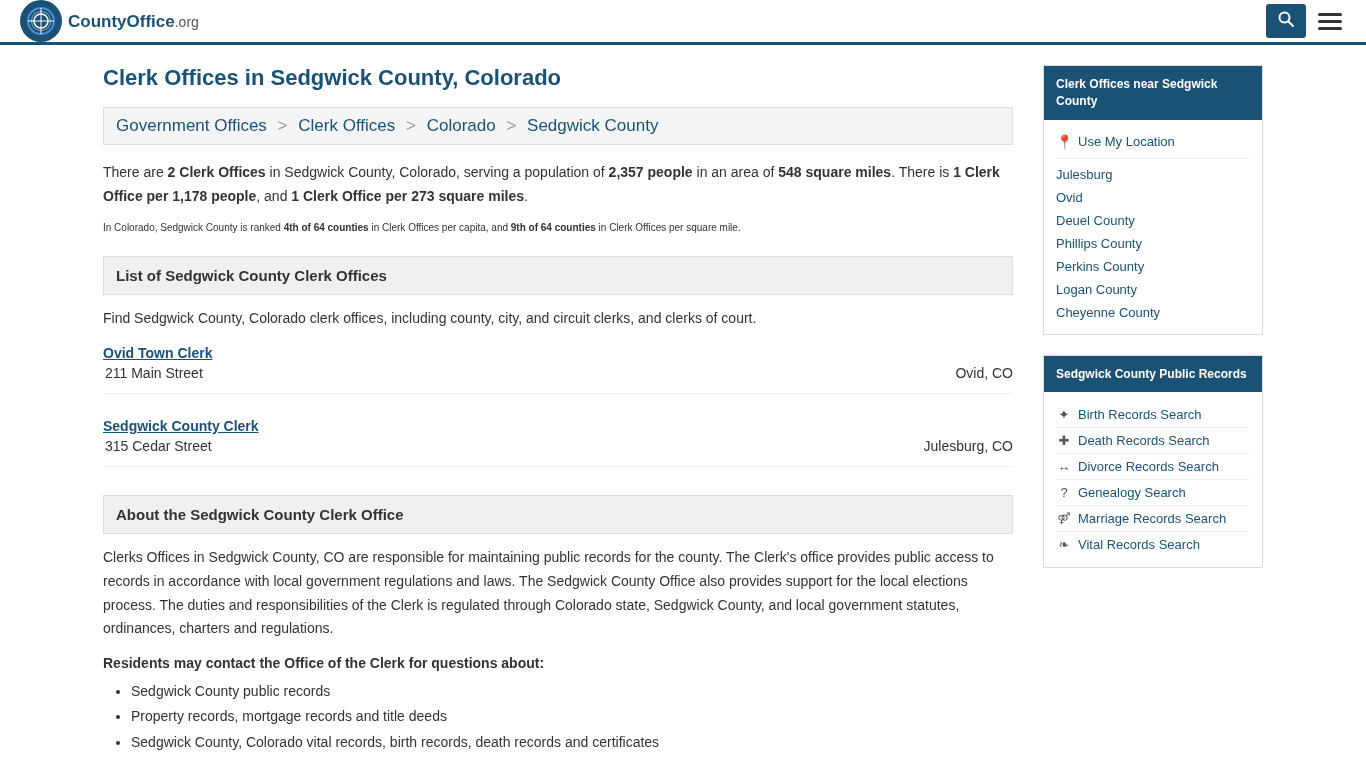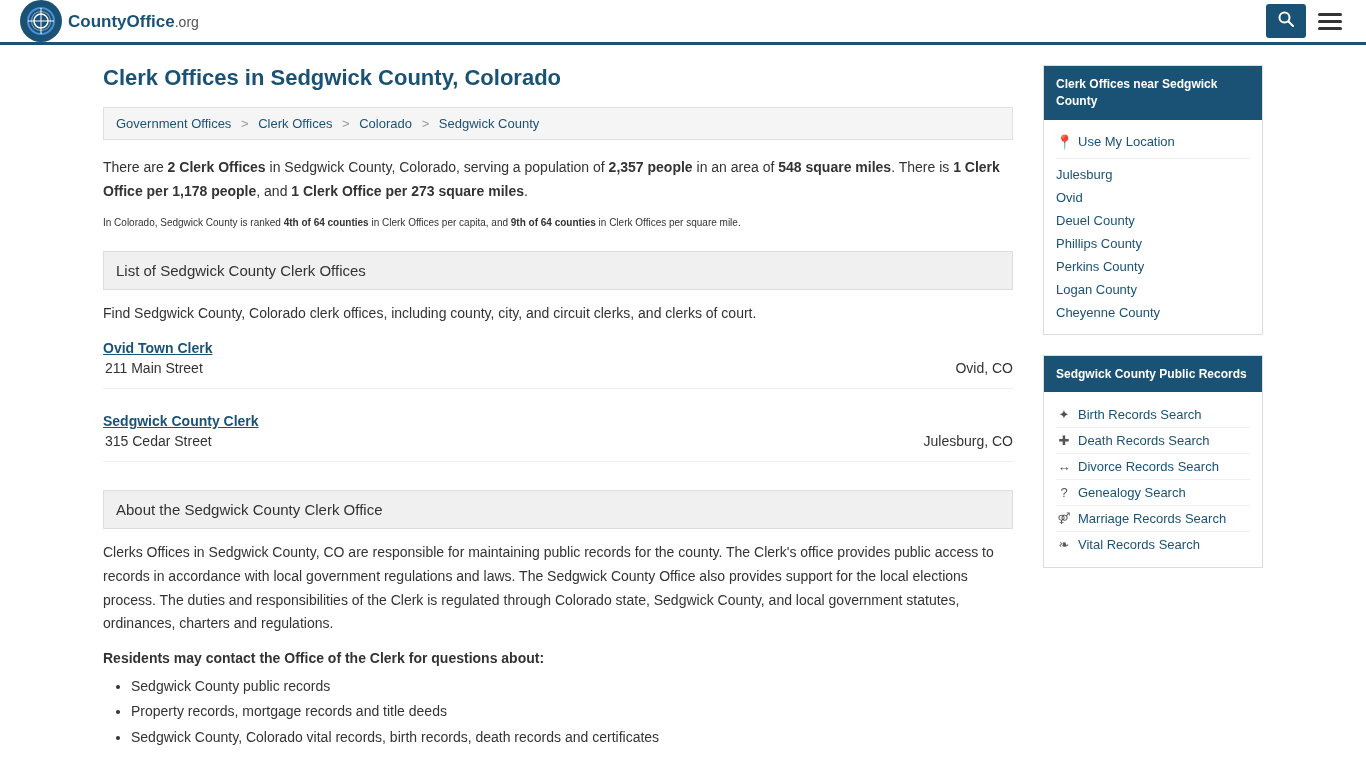"Government Offices > Clerk Offices" #breadcrumb { font-size: 13px -> 17px }
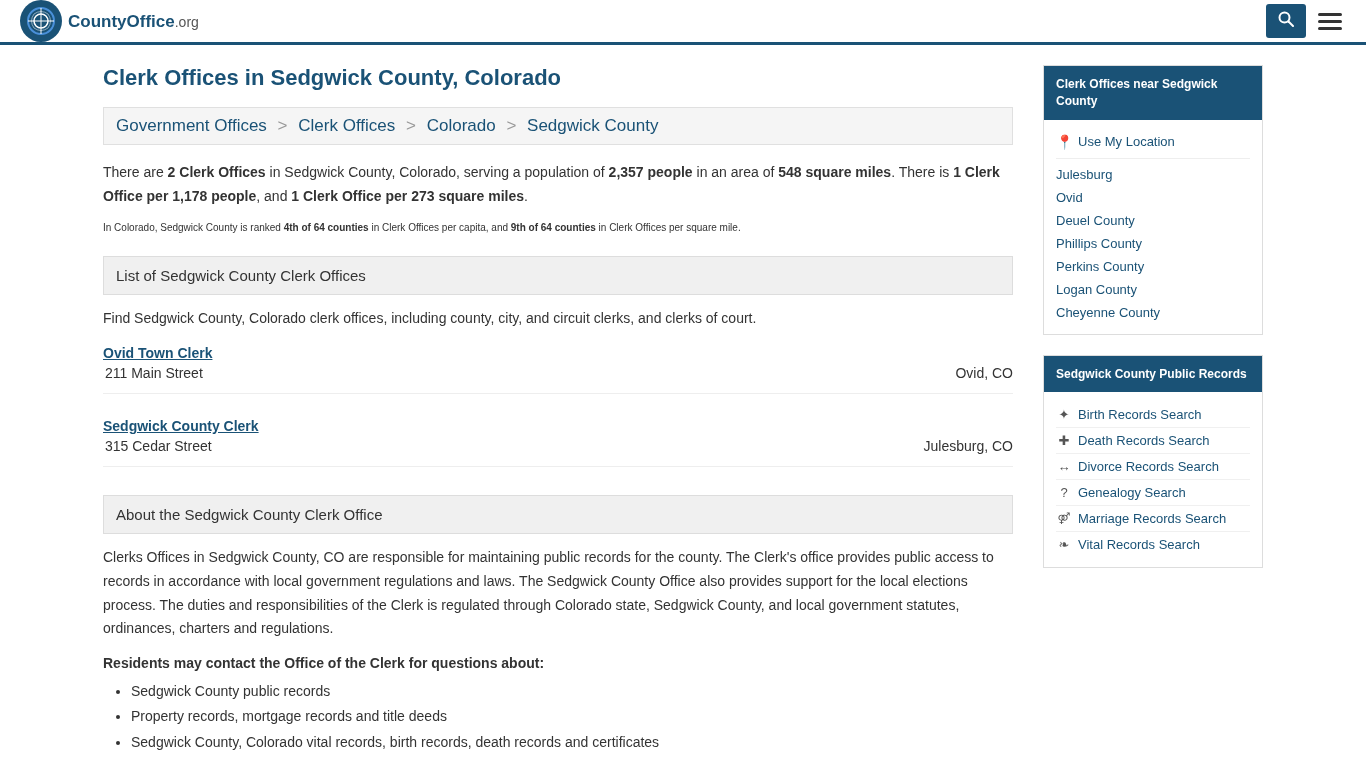"List of Sedgwick County Clerk" .section-header { font-weight: normal -> bold }
